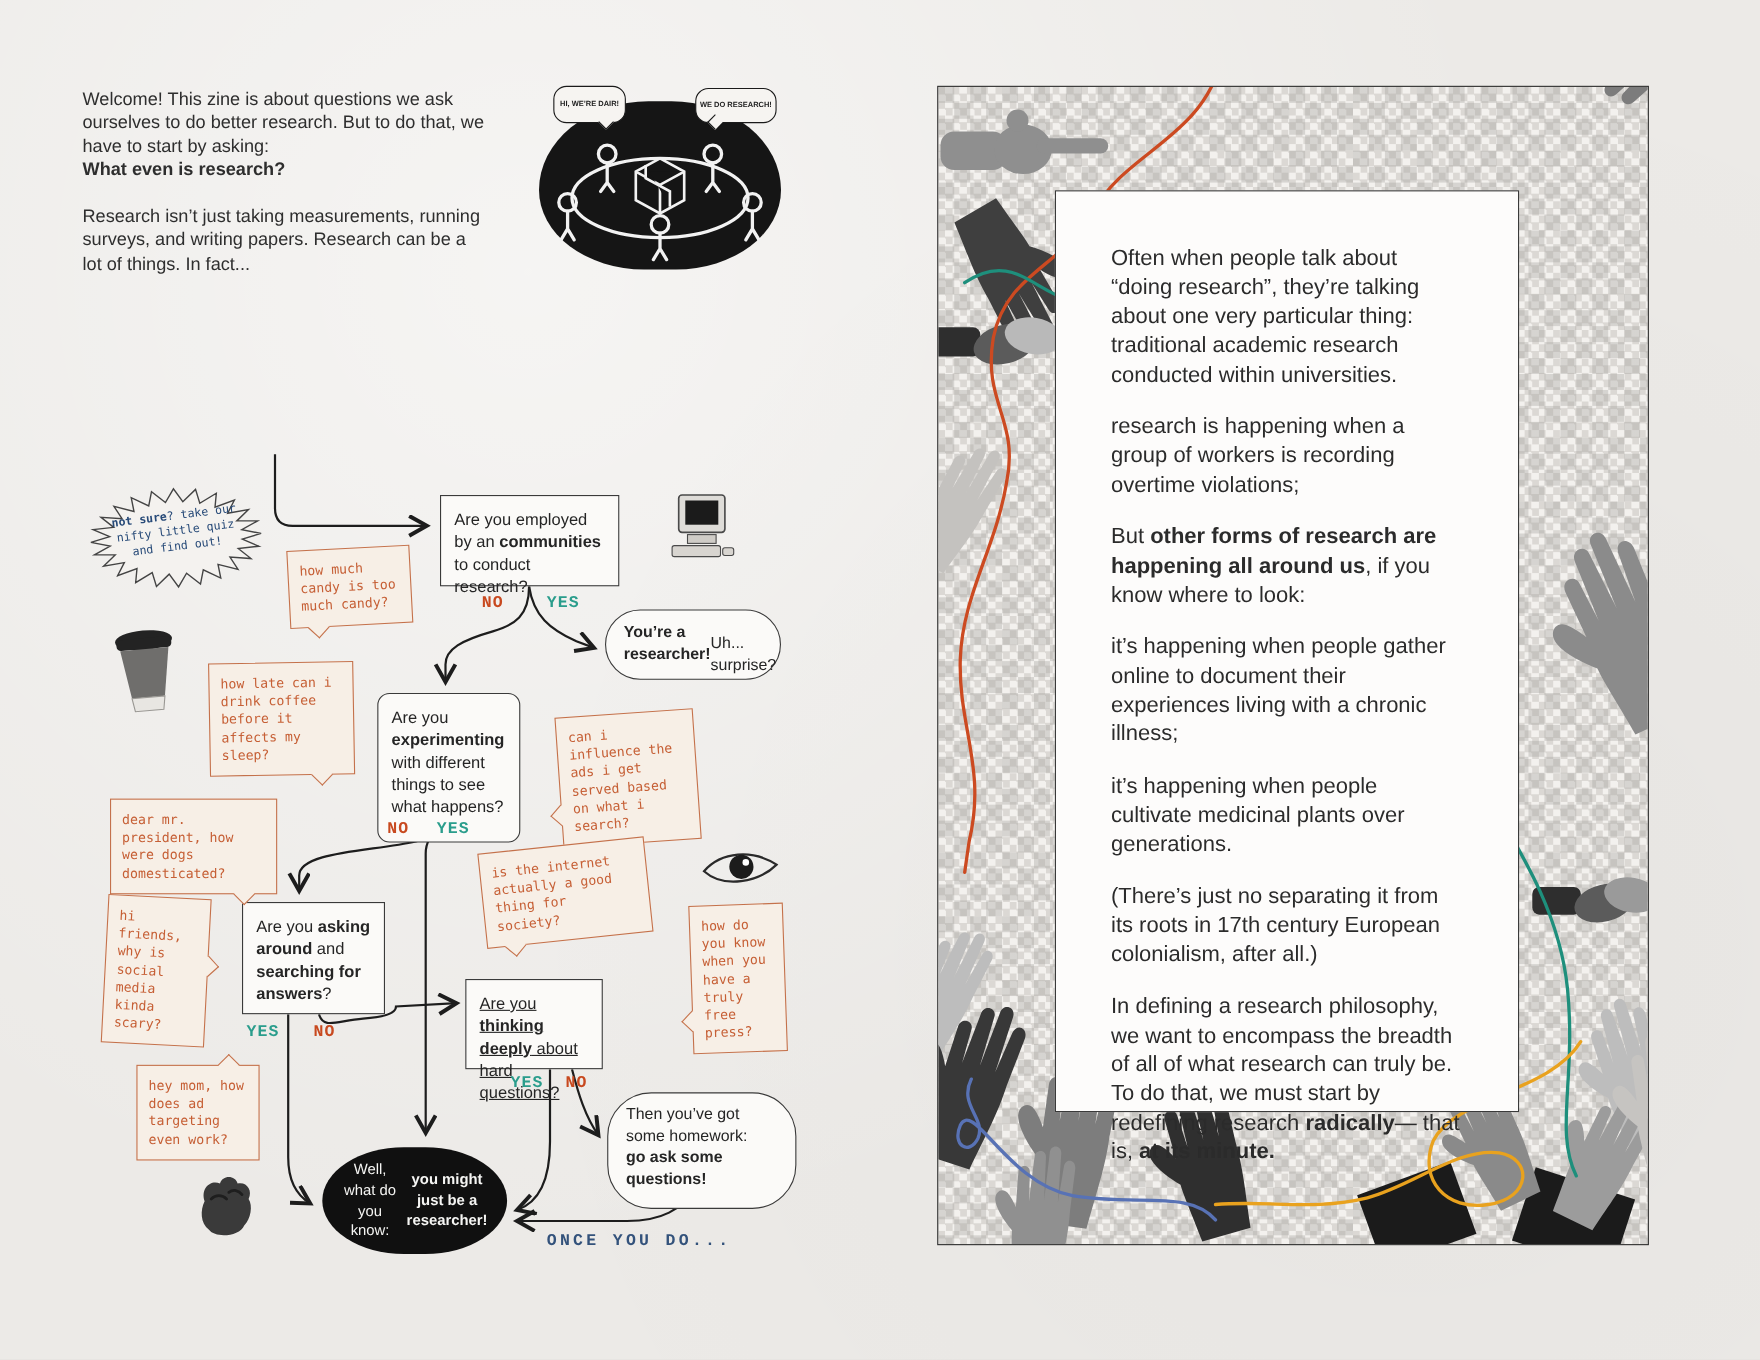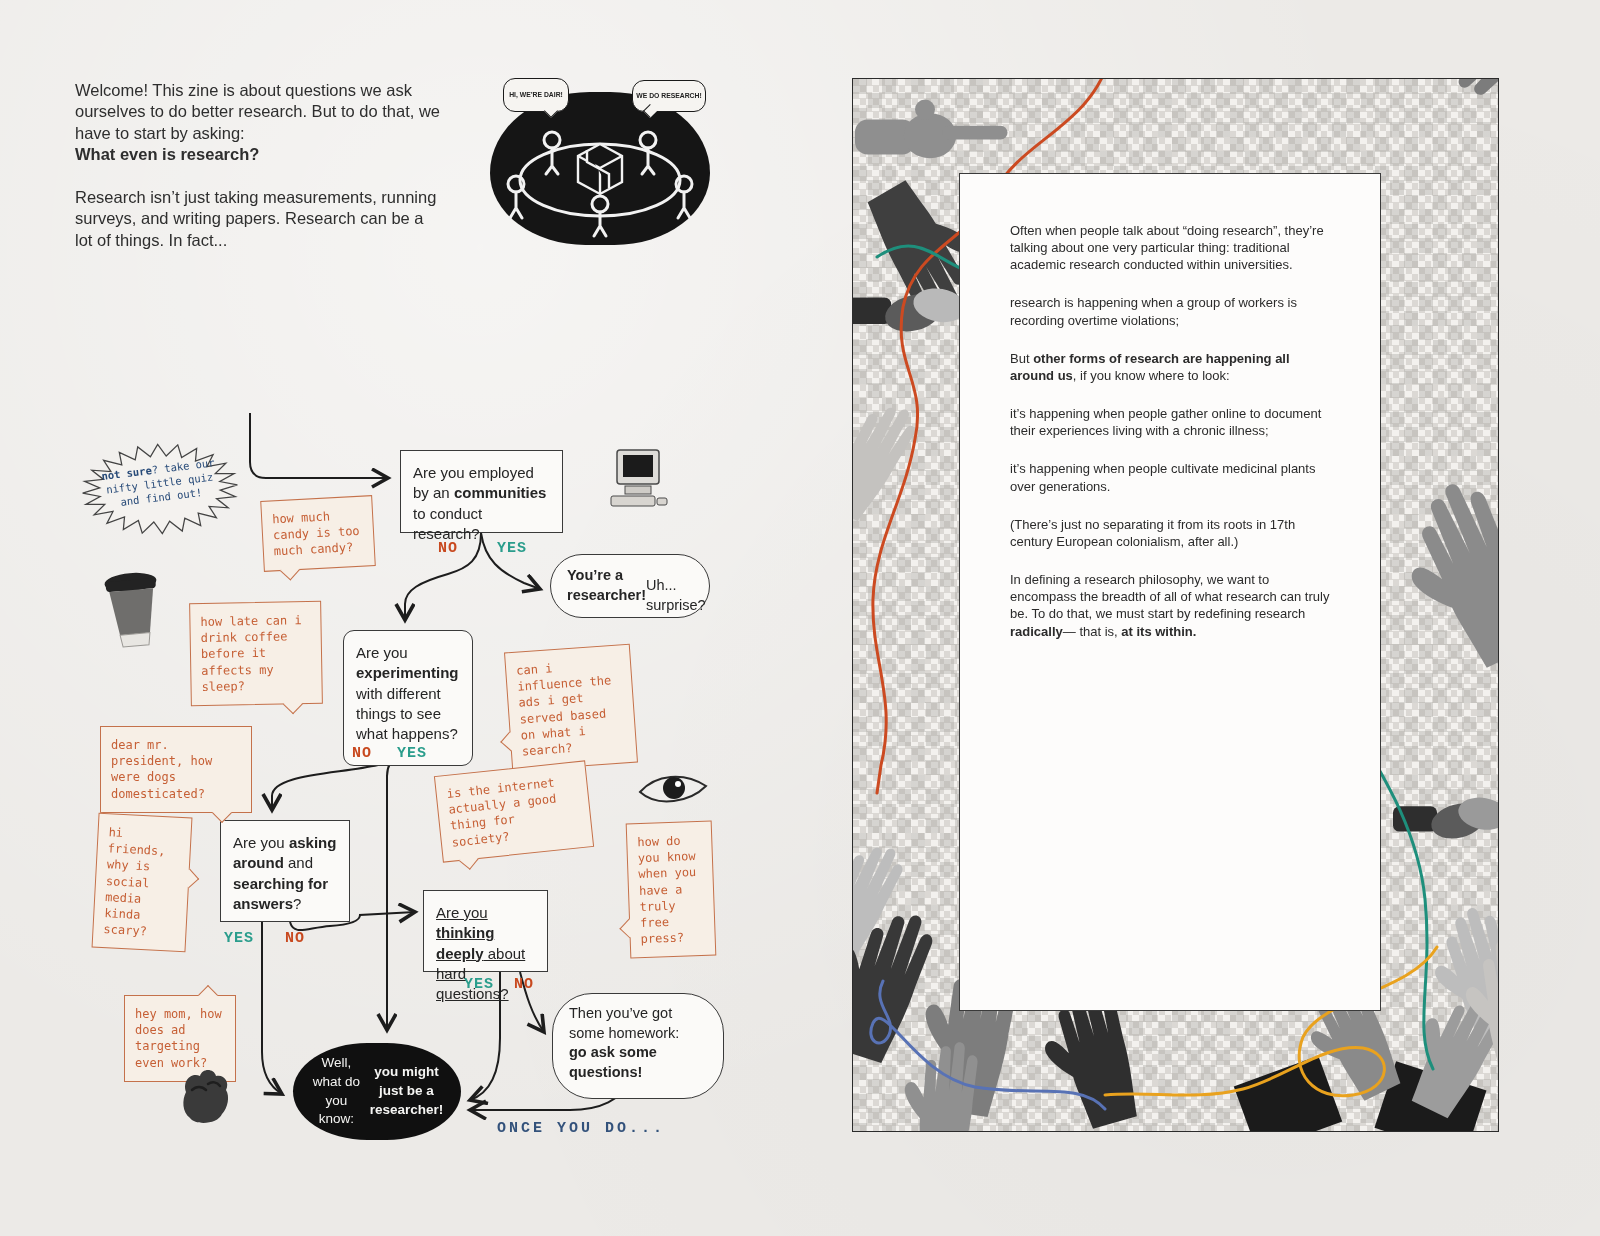"Often when people talk about" .rpanel { font-size: 13px -> 20px }
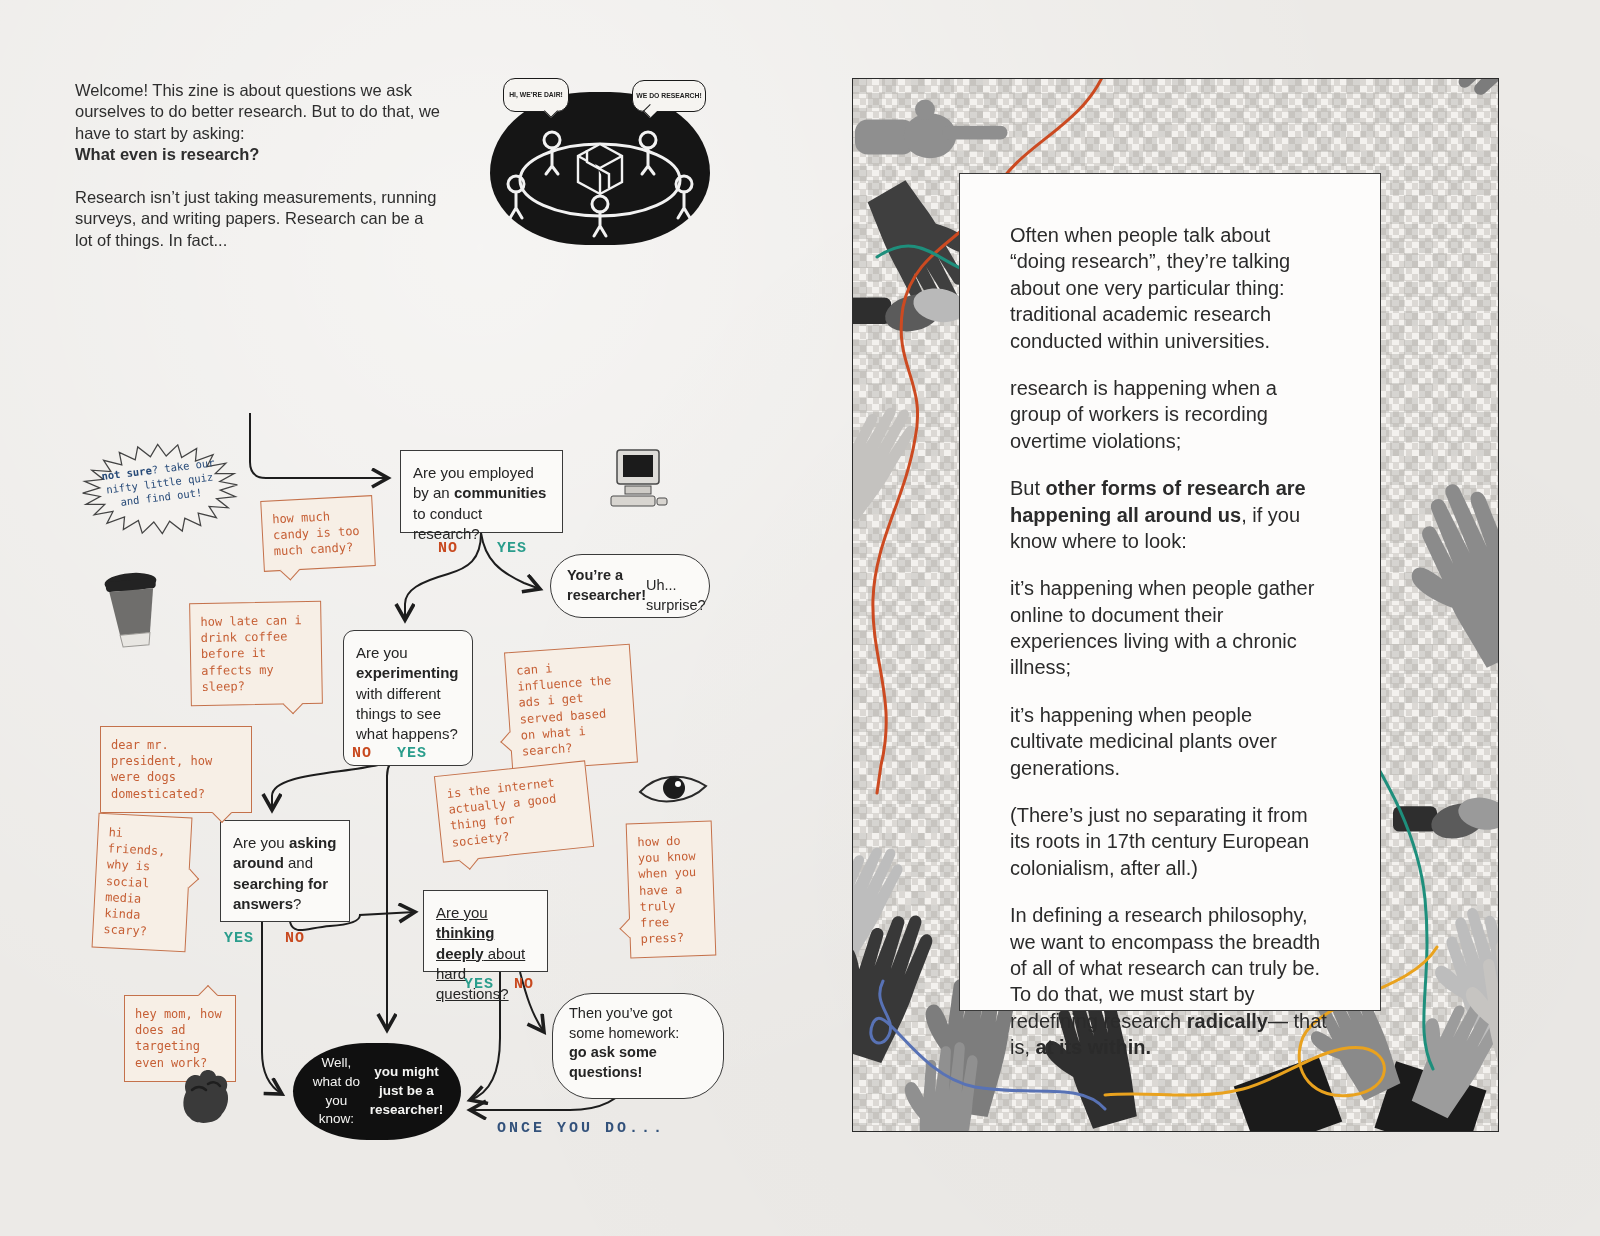"hey mom, how does ad" div.abs { margin-top: 27px -> none }
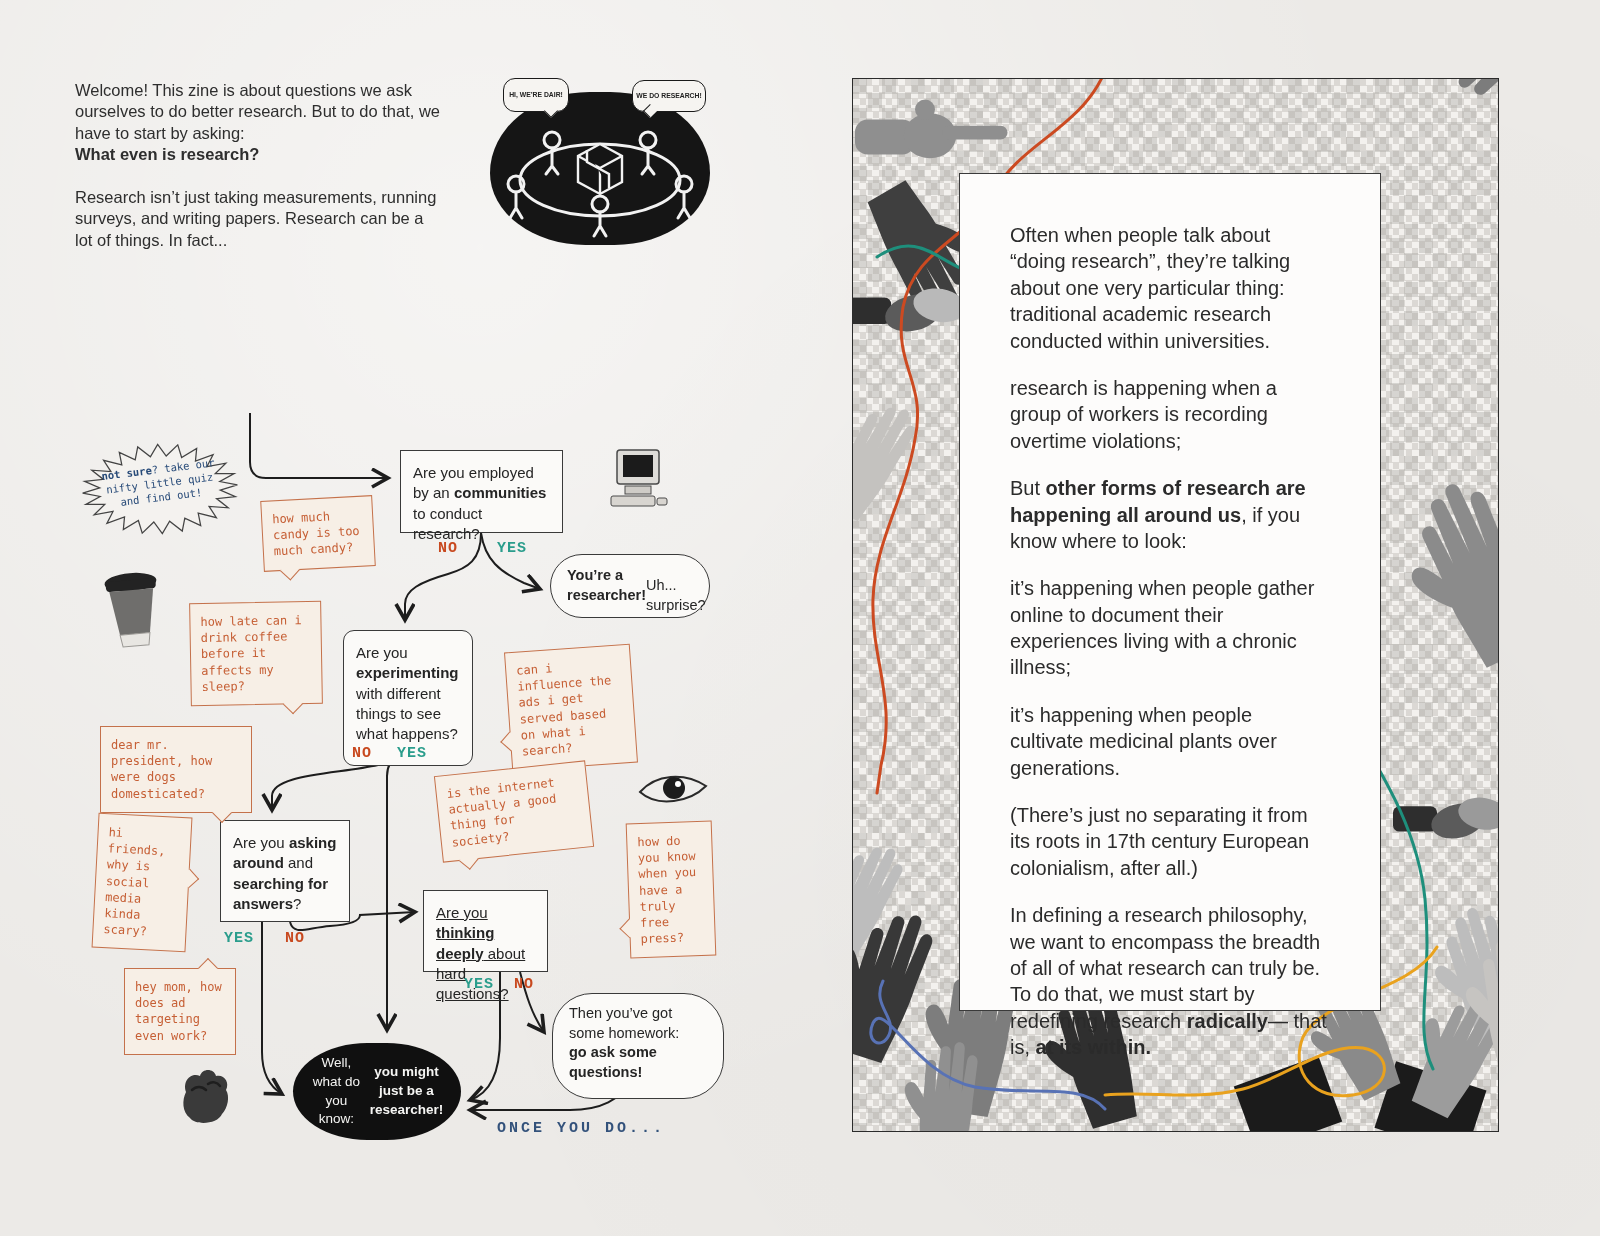"at its within." span.b { text: within -> minute }
